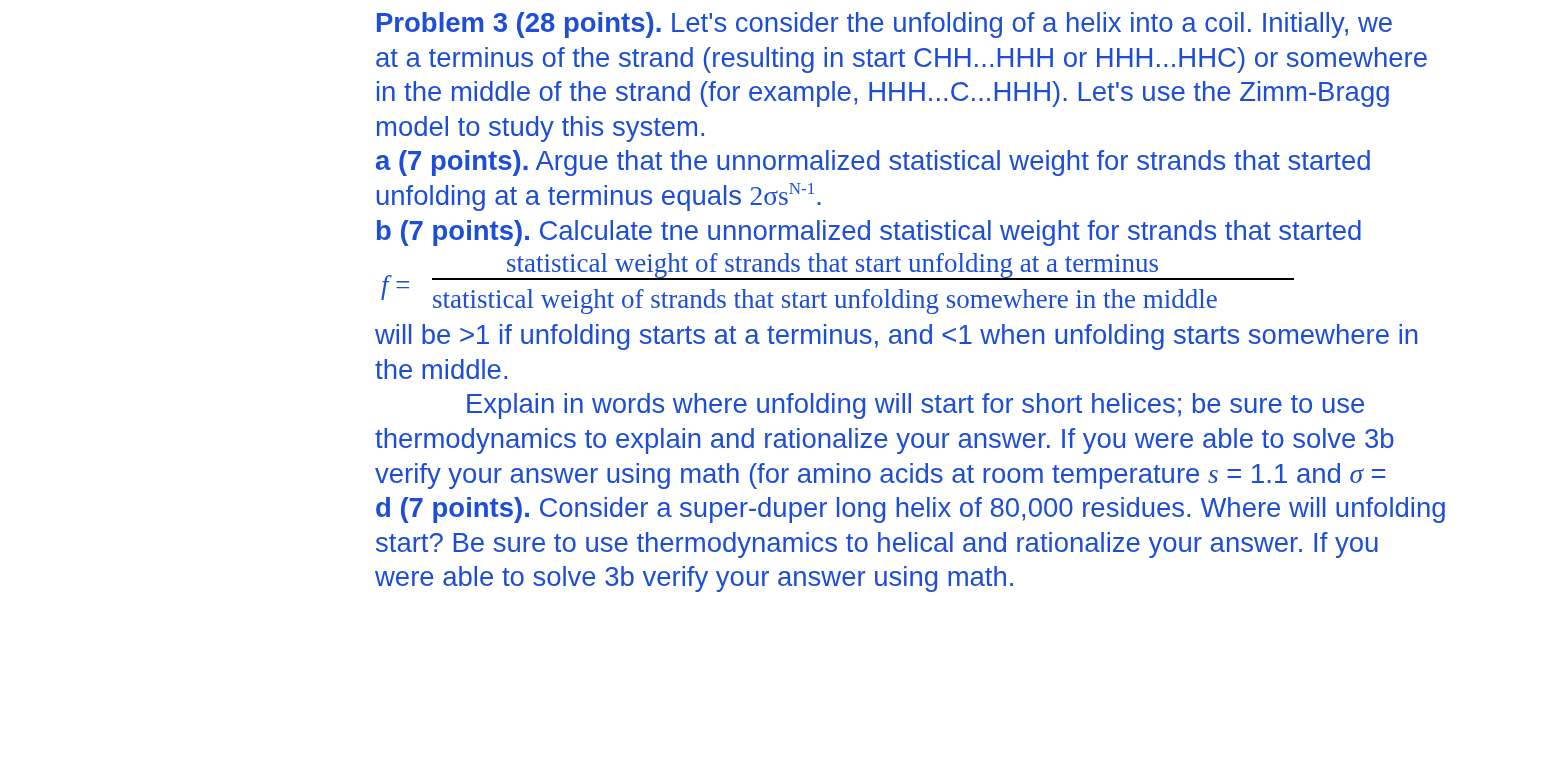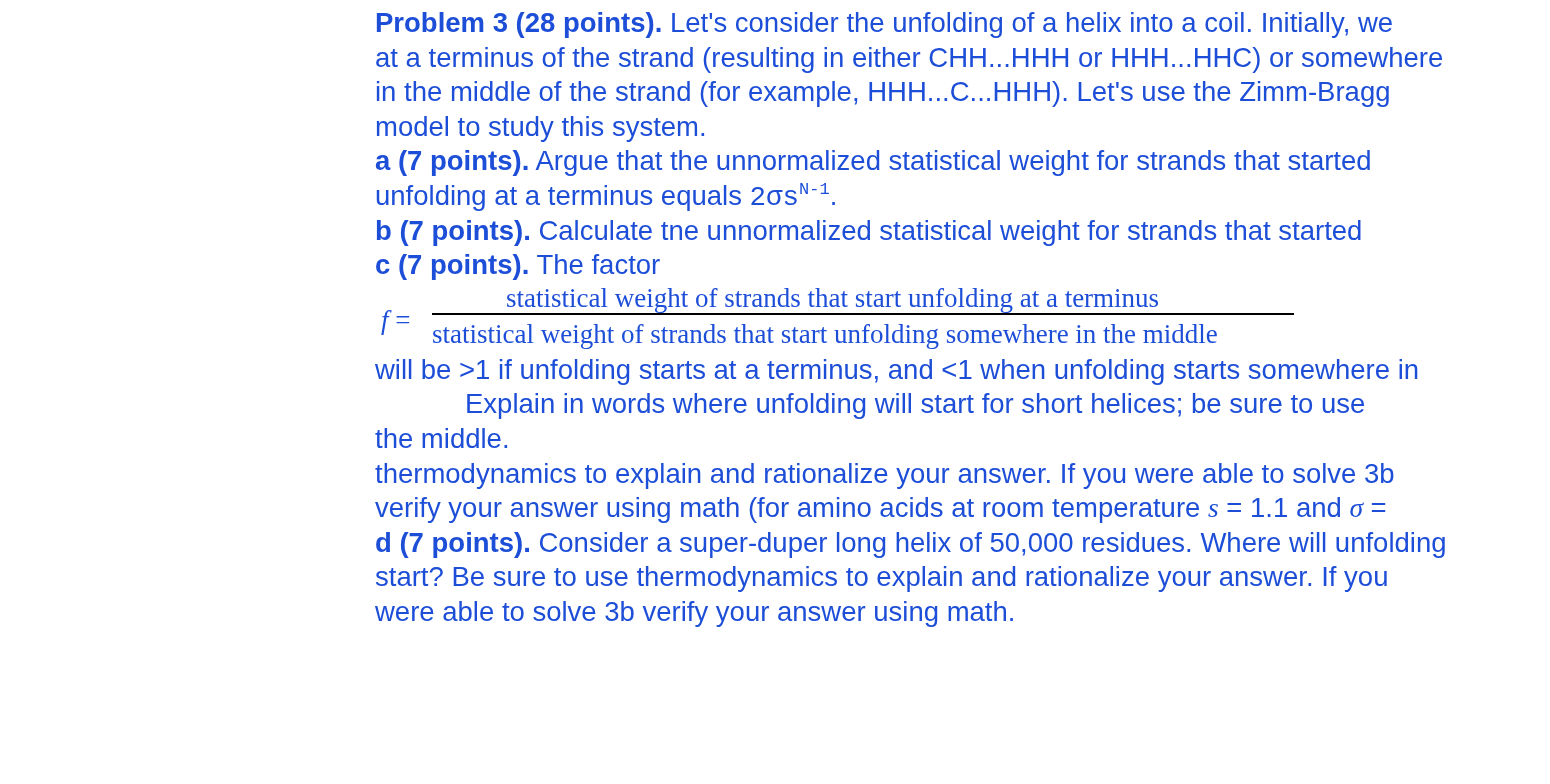"at a terminus of the" div.line { text: either -> start }
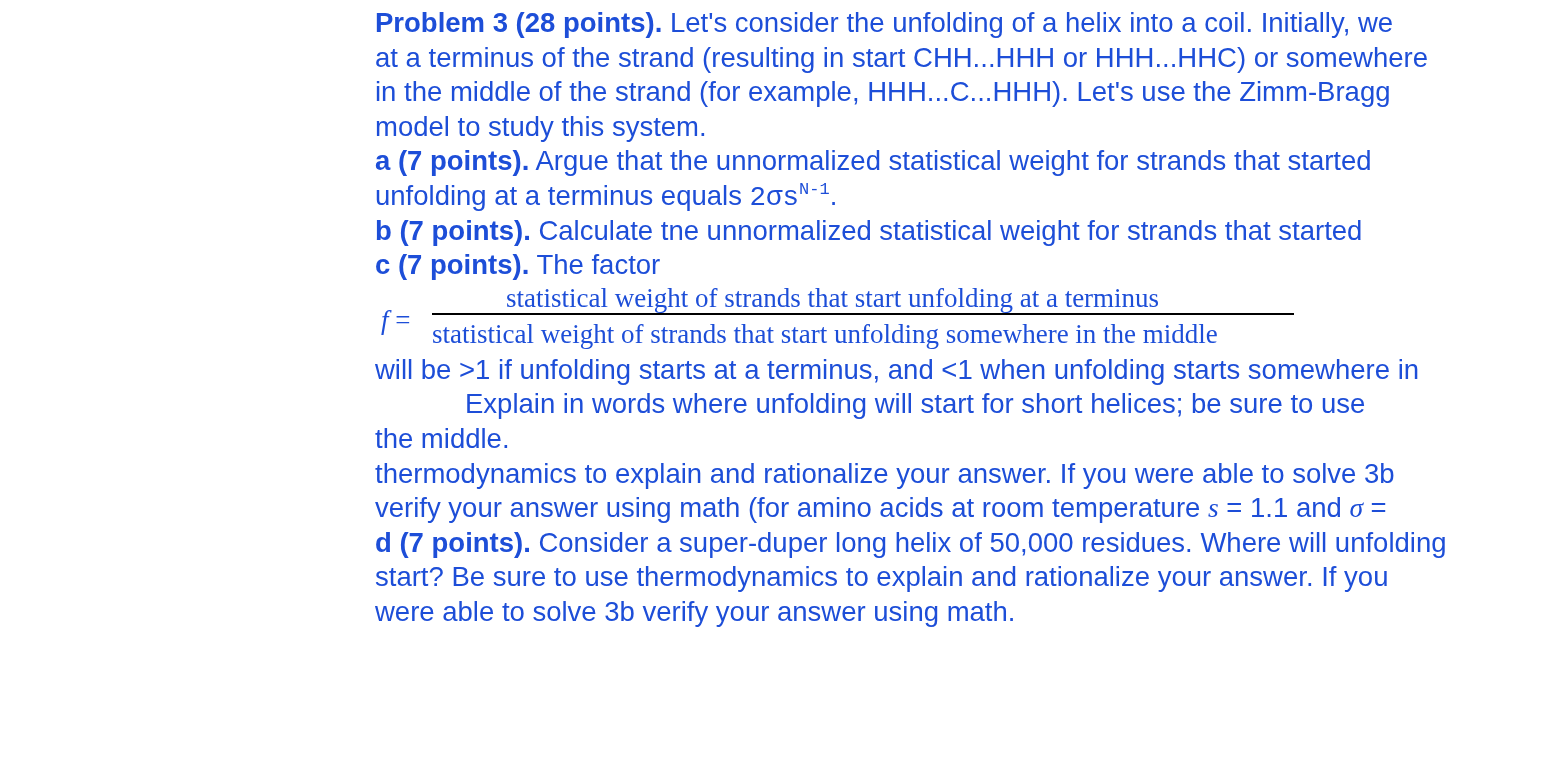"2σsN-1" .math { font-family: Liberation Mono, monospace -> Liberation Serif, serif }
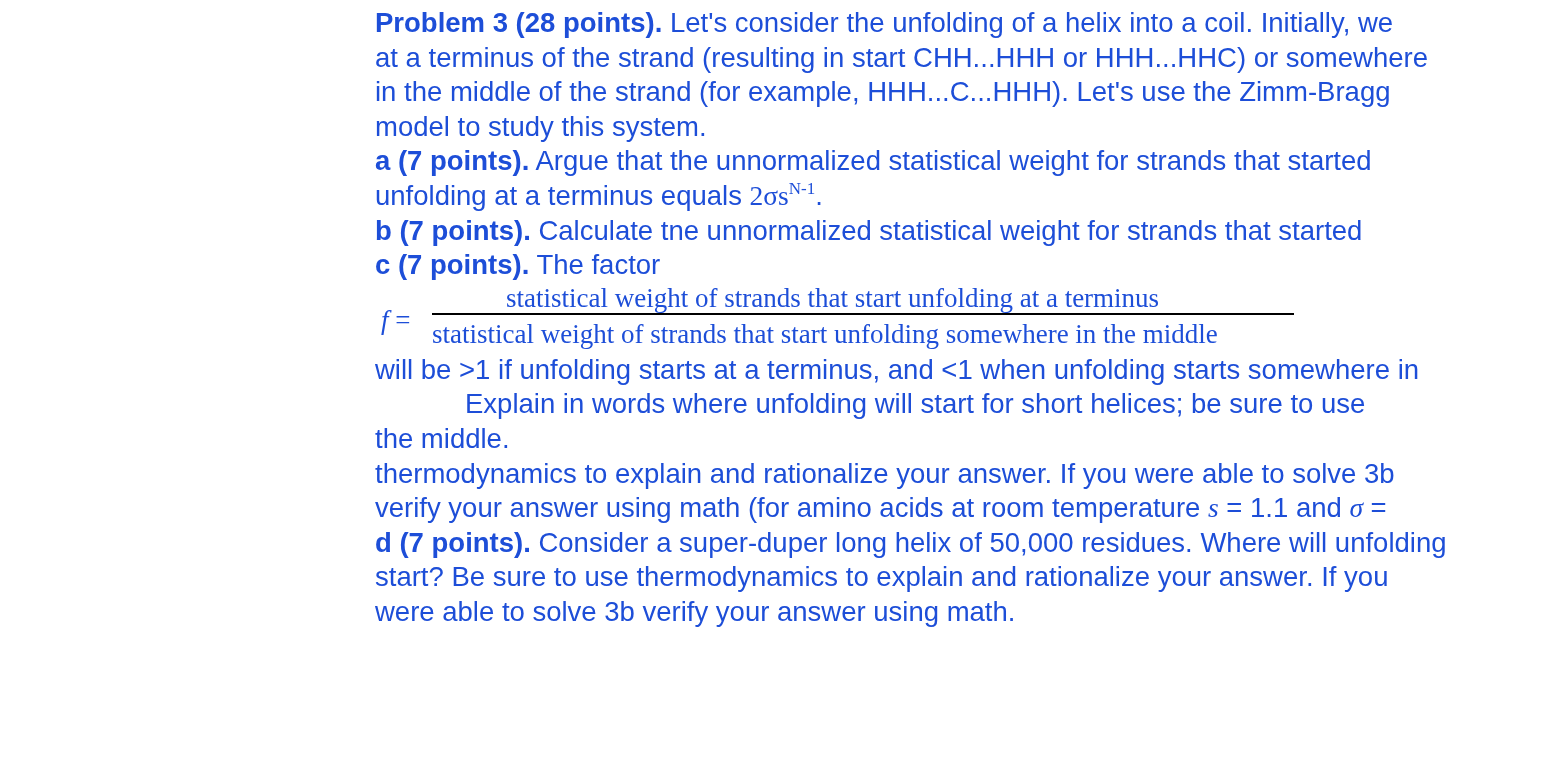"c (7 points). The factor" div.line { html: <div><b>c (7 points).</b><span> The factor</span></div> -> none }
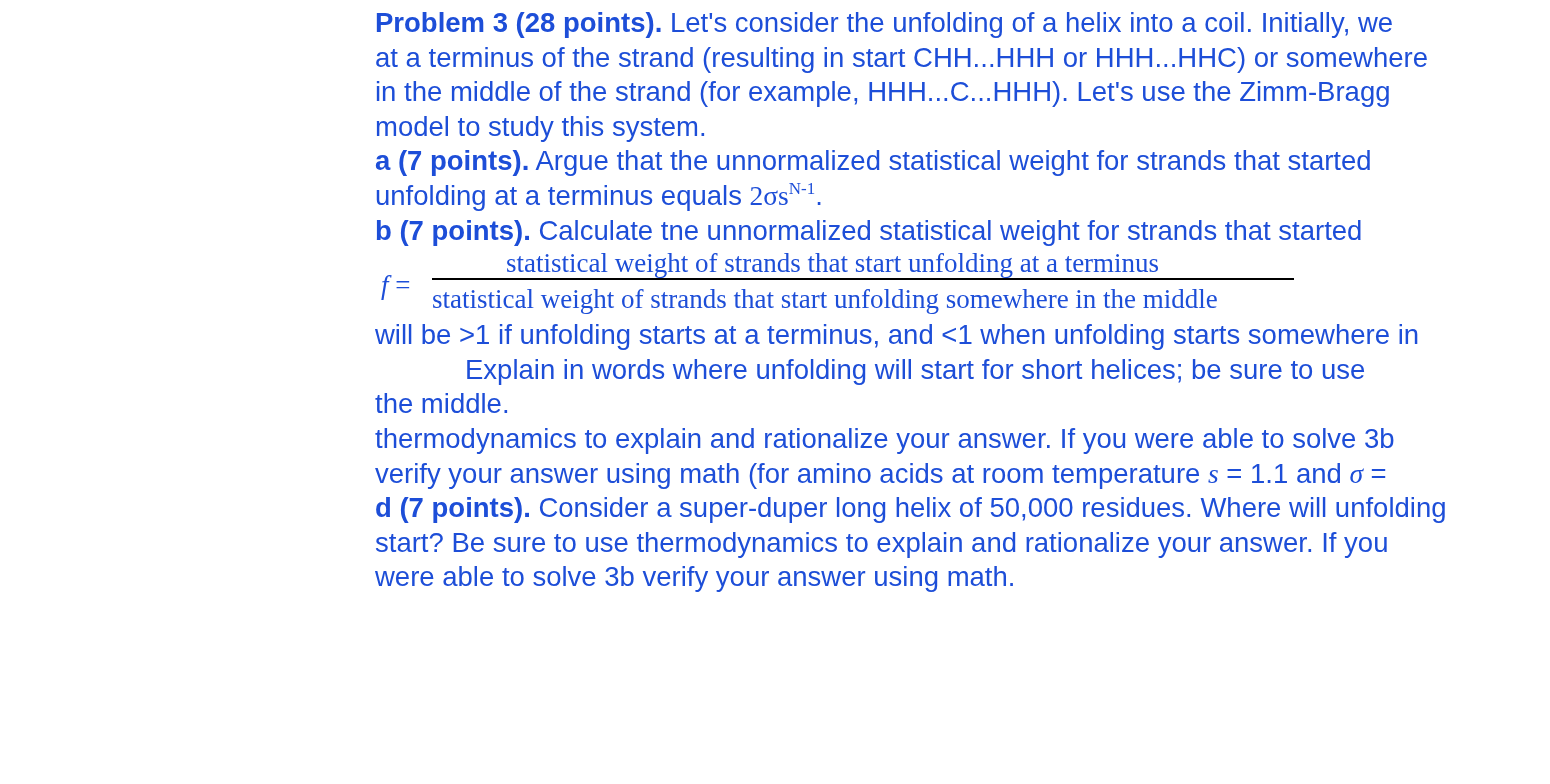"Explain in words where unfolding" div.line { order: before "the middle." -> after "the middle." }
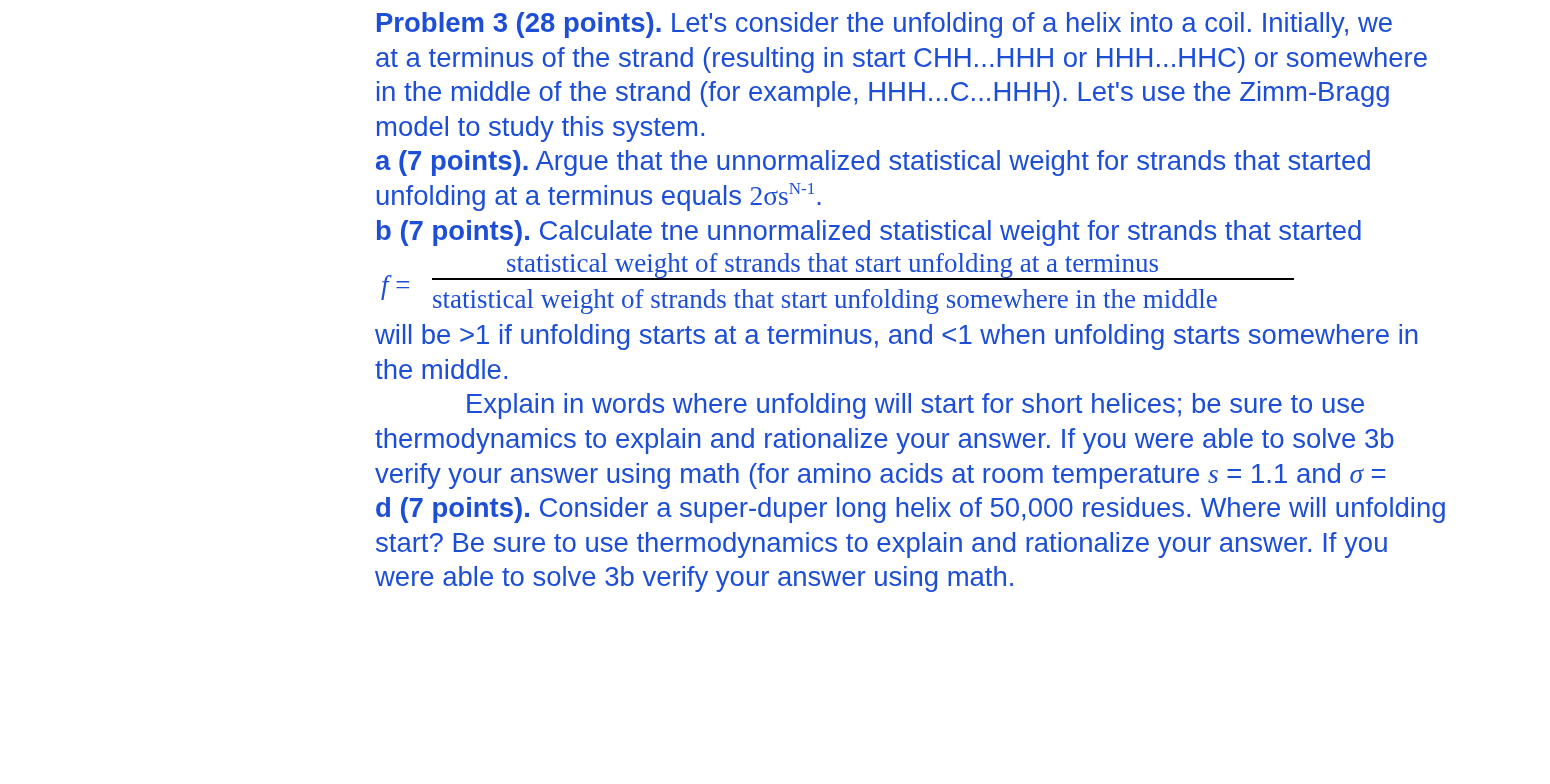"Consider a super-duper long helix" span { text: 50,000 -> 80,000 }
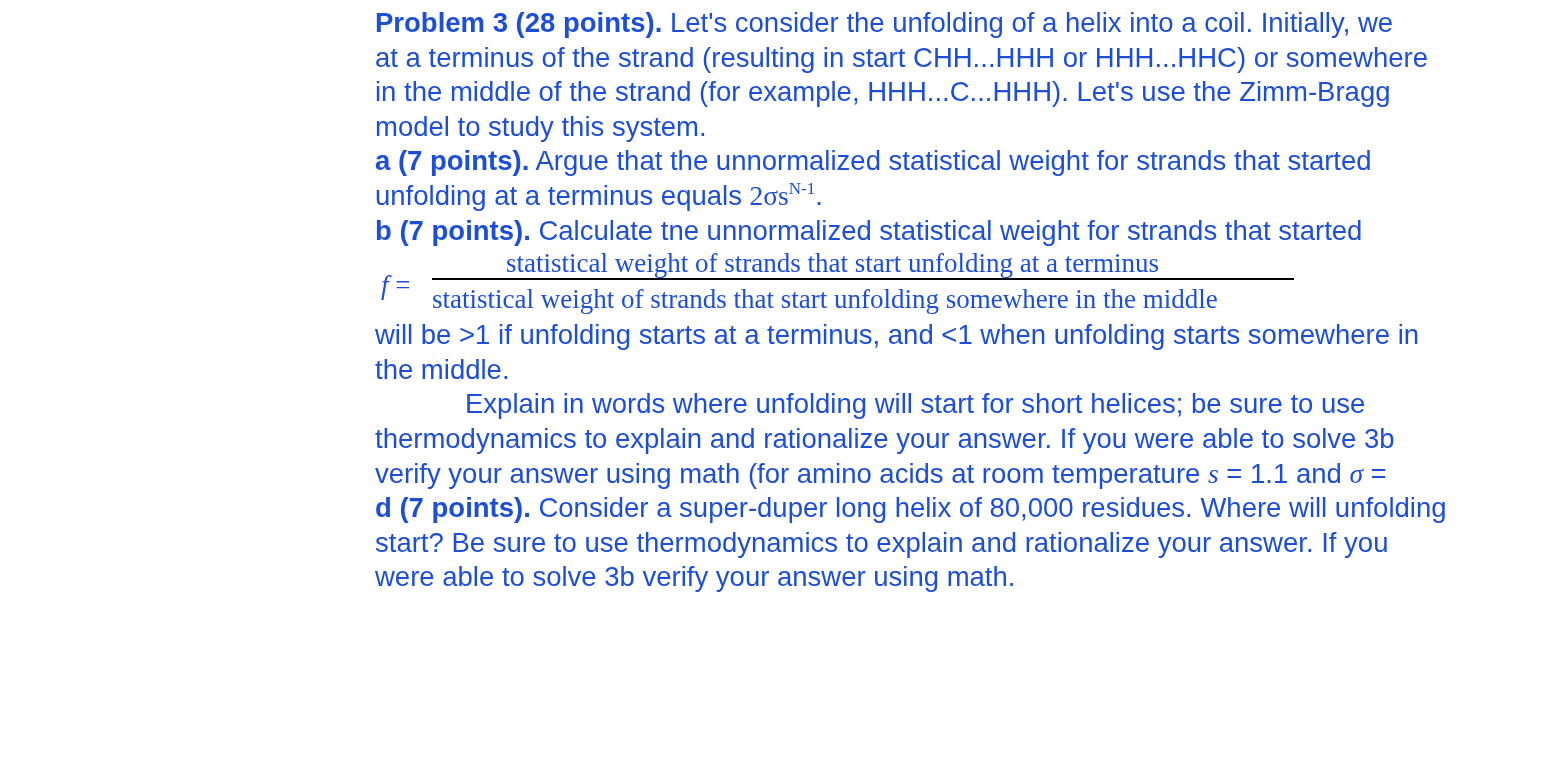"start? Be sure to use" div.line { text: explain -> helical }
